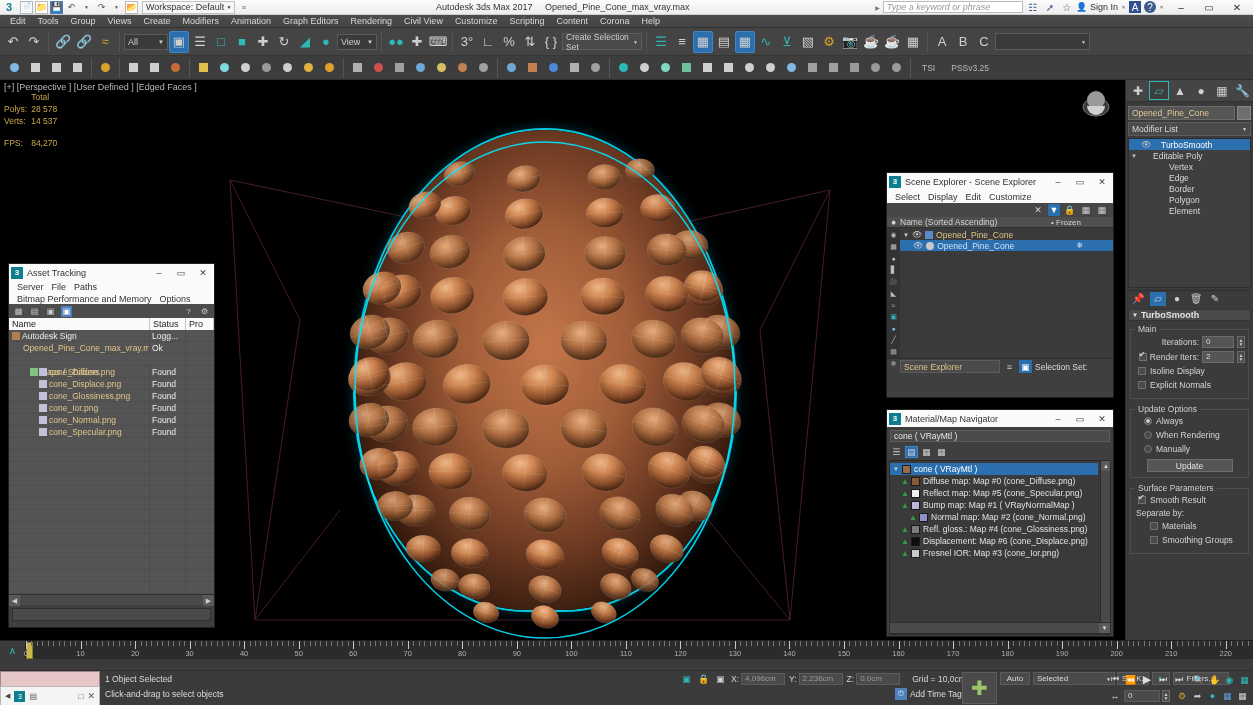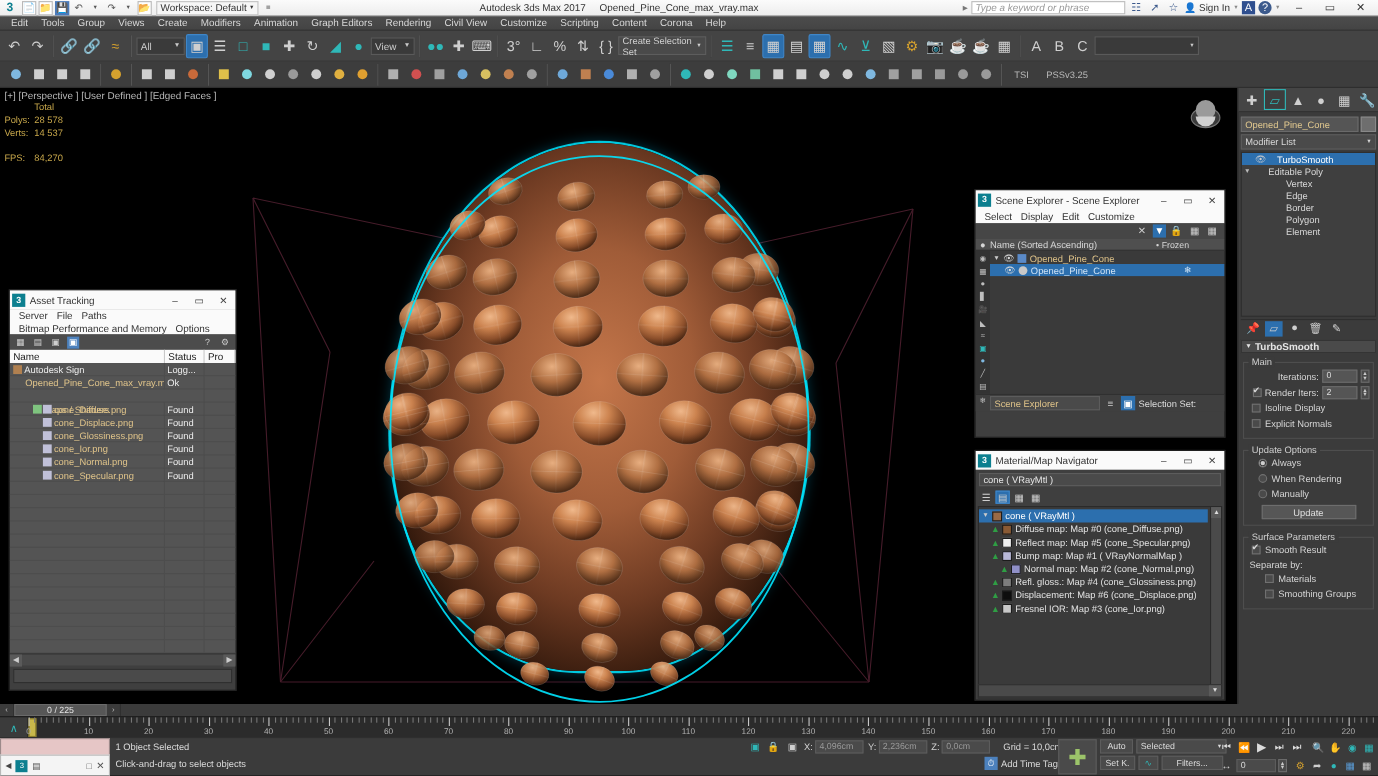"0 / 225" div.tl-nav { html: <div> <div>‹</div> <div>0 / 225</div> <div>›</div> </div> -> none }
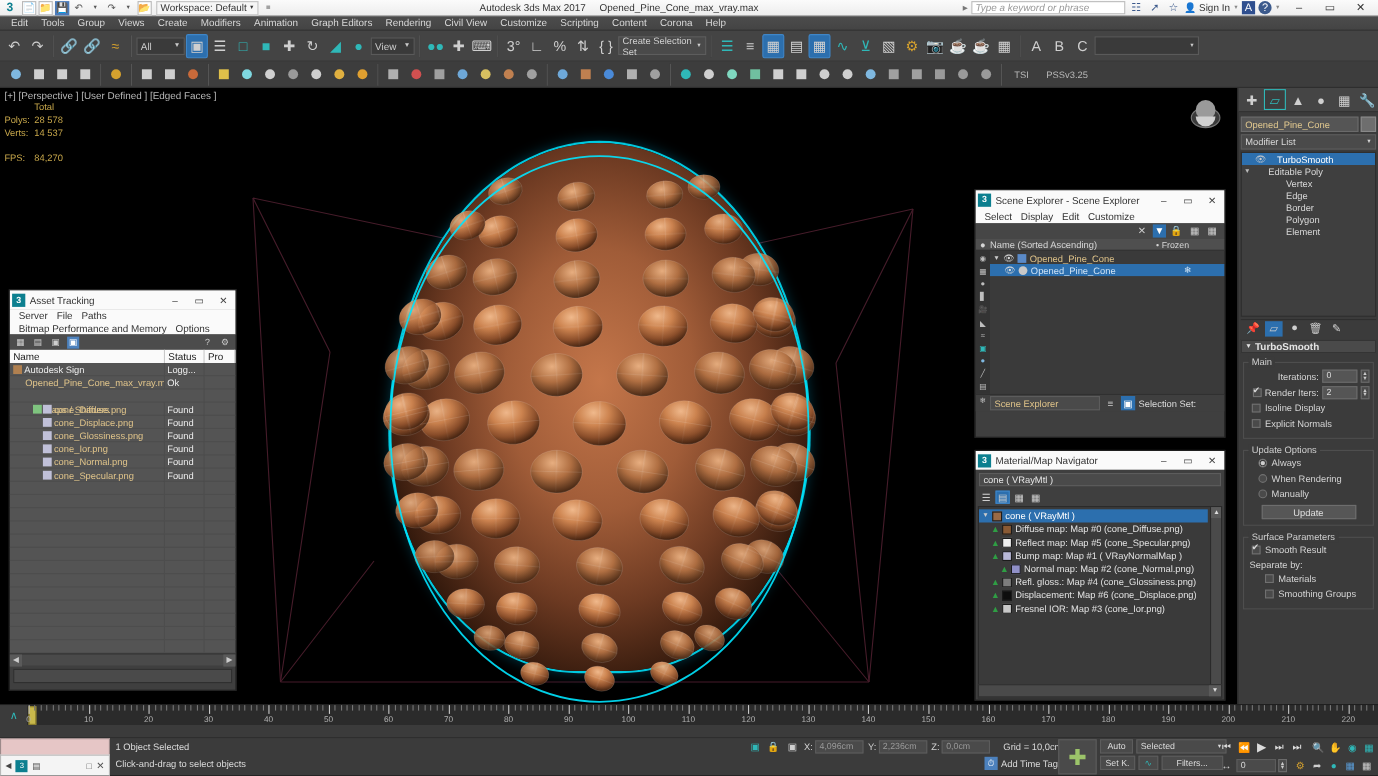"Auto" .animcol { flex-direction: column -> row }
